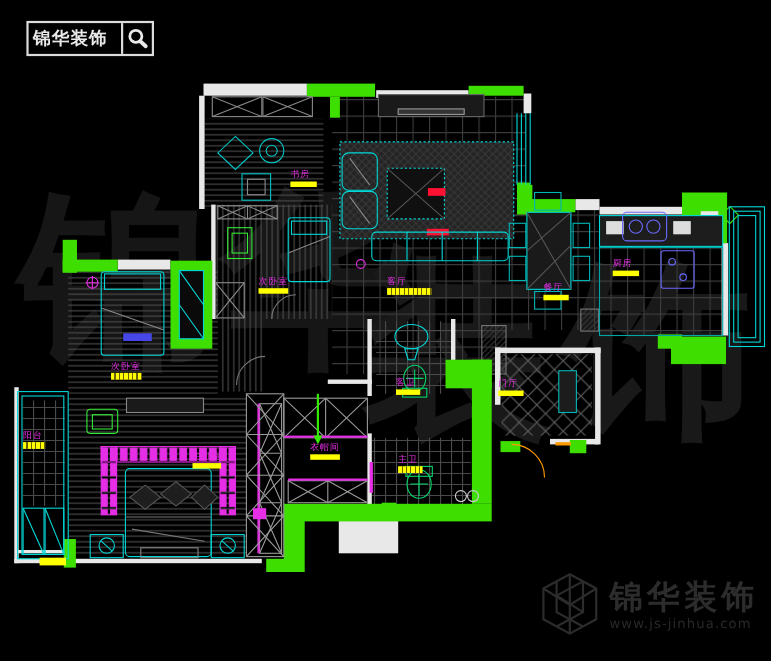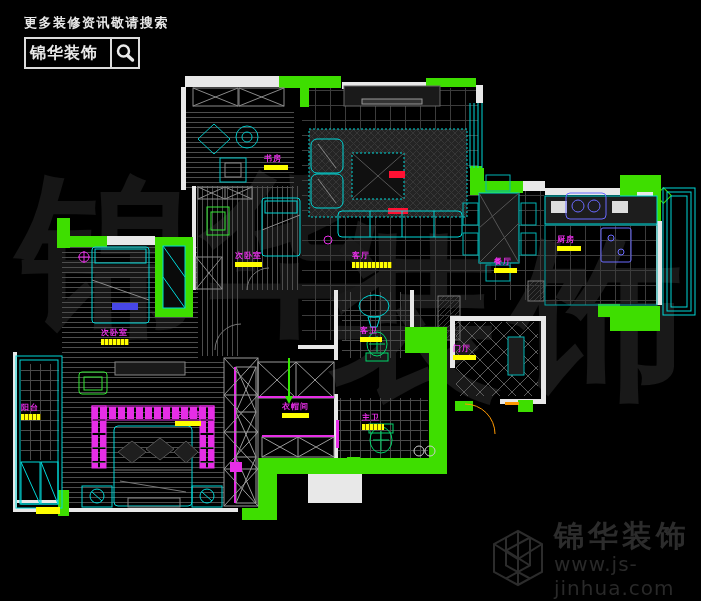"更多装修资讯敬请搜索" div.tag { html: <div>更多装修资讯敬请搜索</div> -> none }
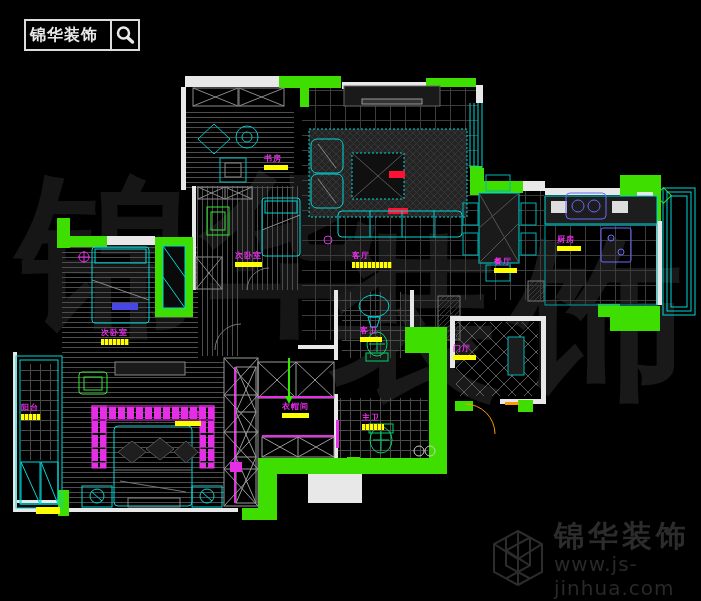"书房" .rlabel { font-weight: bold -> normal }
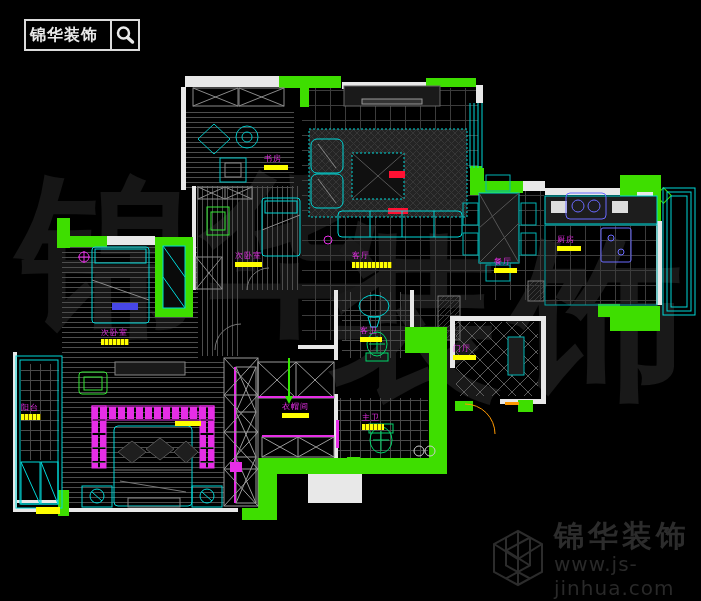"客卫" div.rlabel { top: 327px -> 344px }
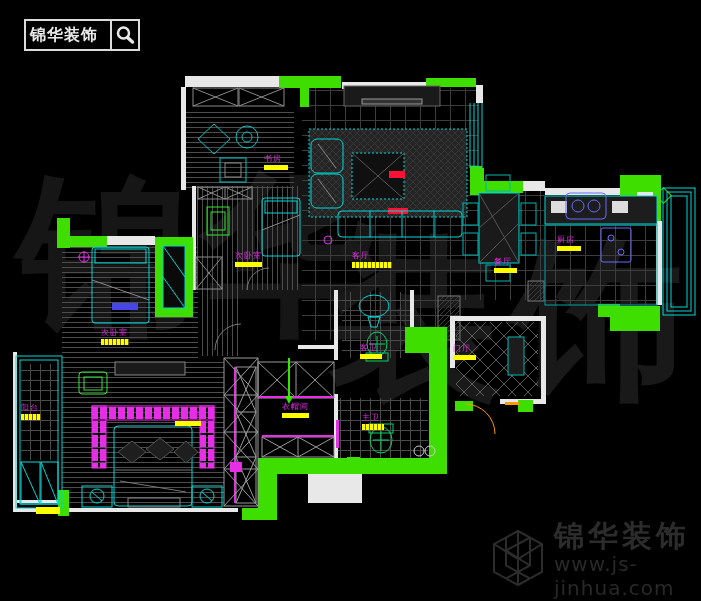"阳台" div.rlabel { top: 404px -> 392px }
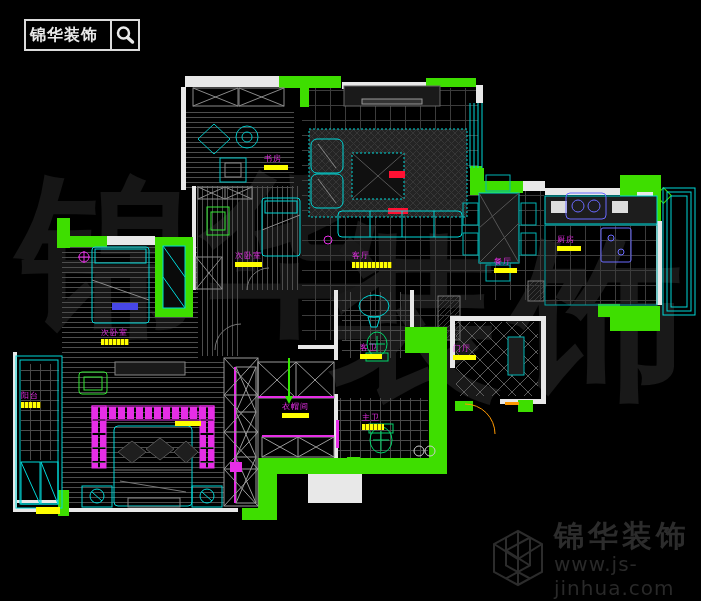"www.js-jinhua.com" .wmbot .t2 { font-size: 20px -> 12px }
